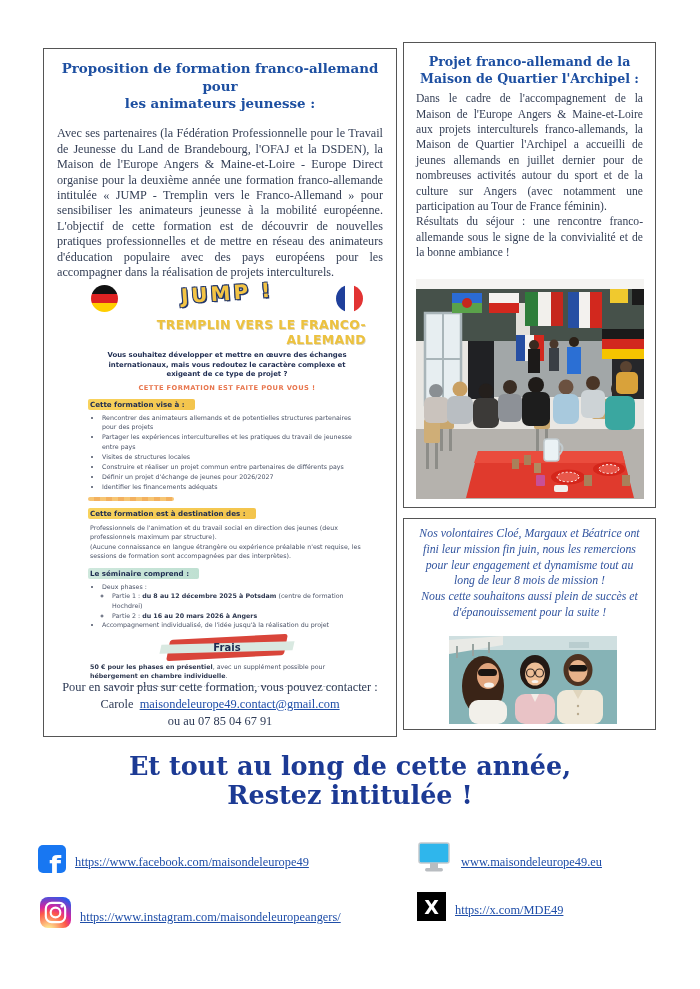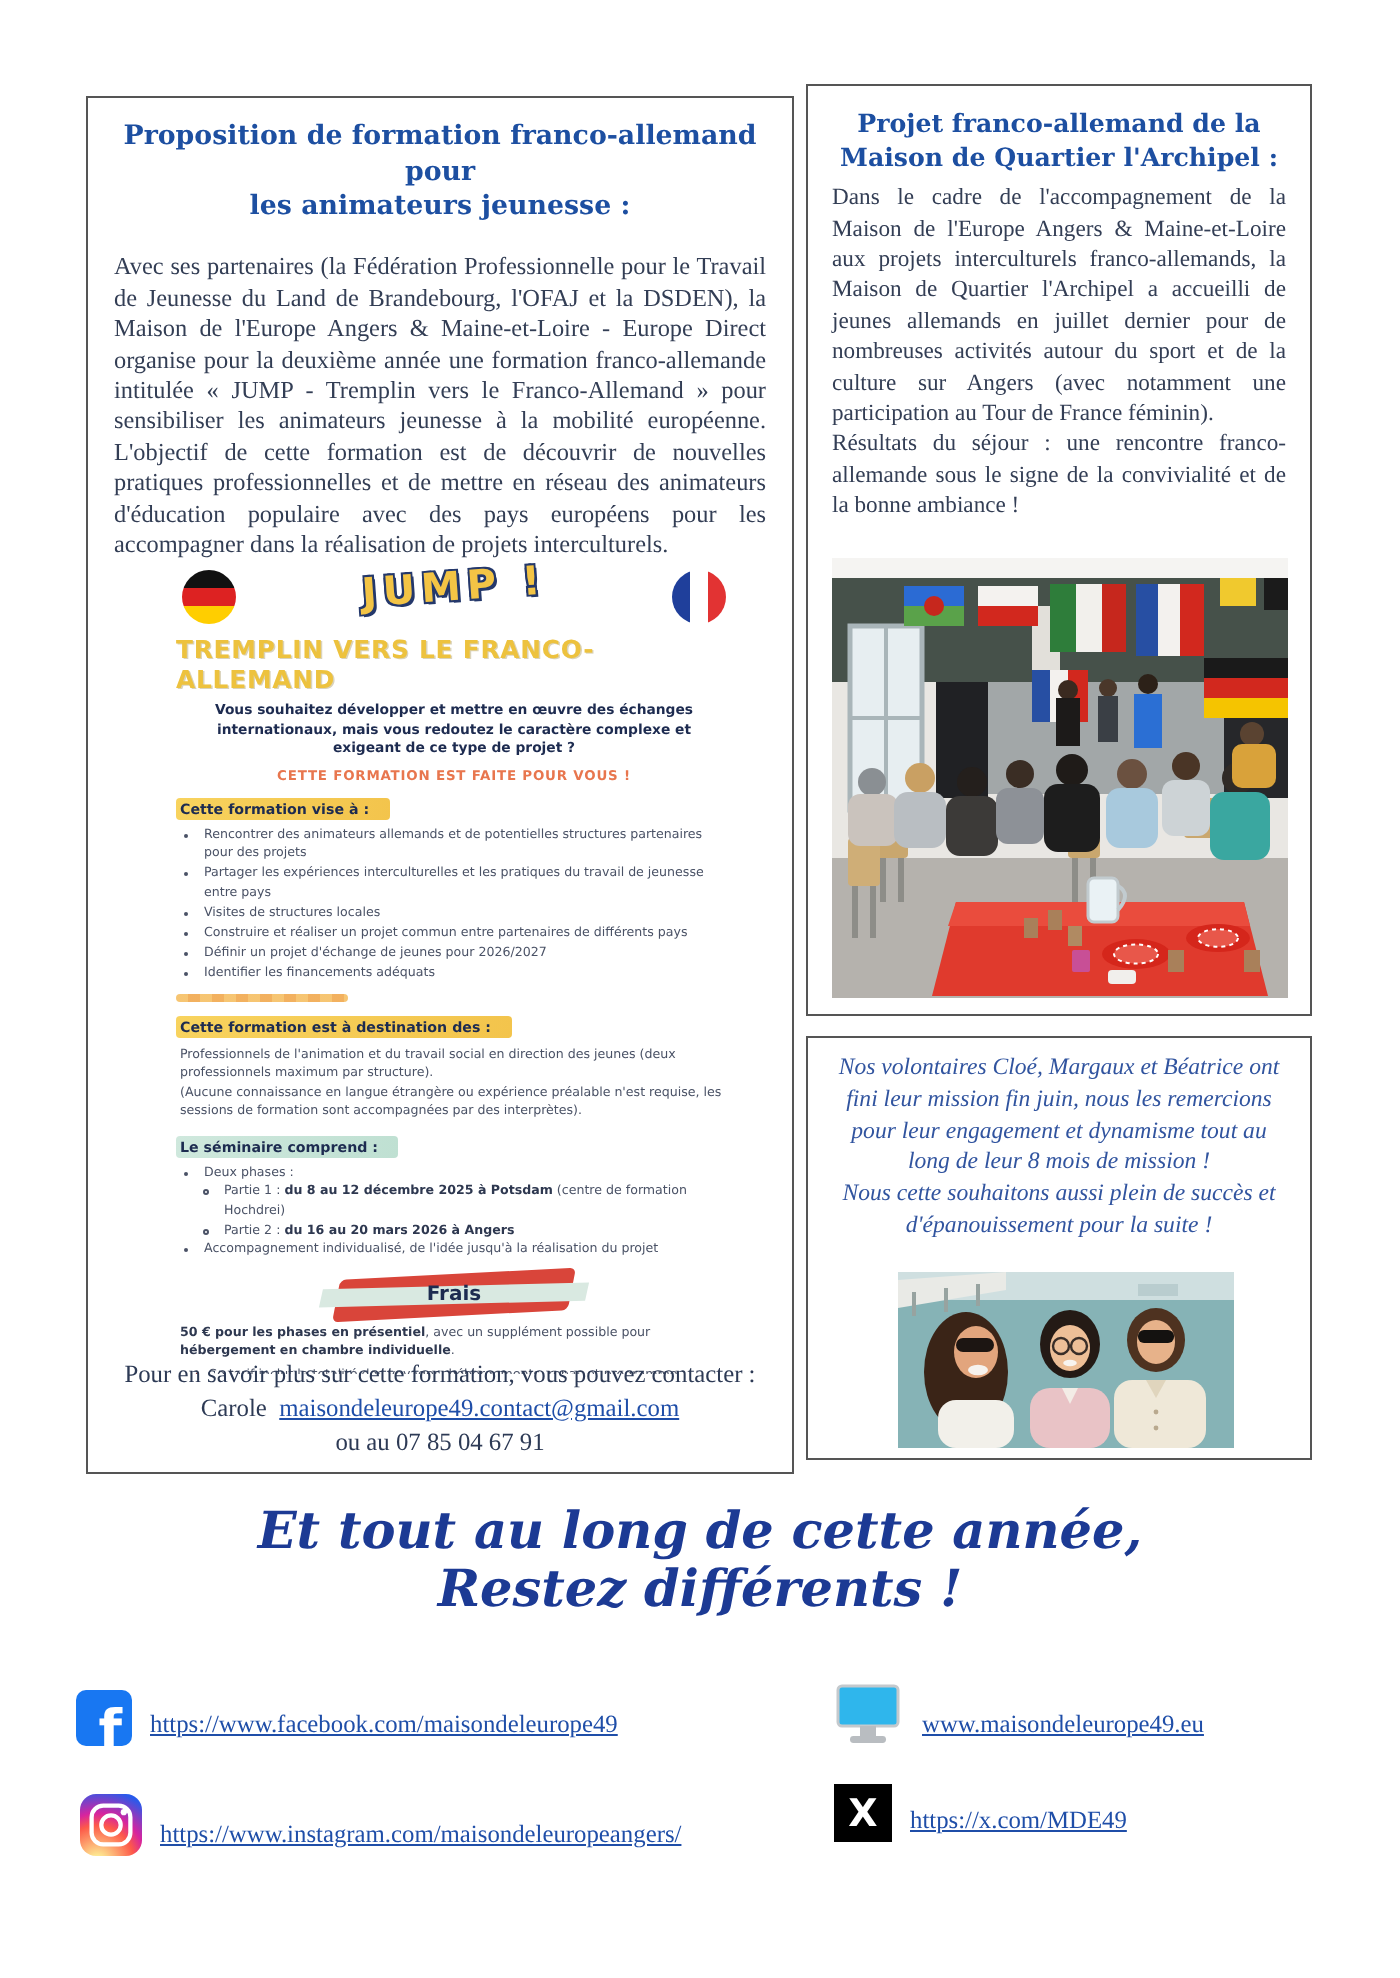"TREMPLIN VERS LE FRANCO-ALLEMAND" .flyer-title { text-align: left -> right }
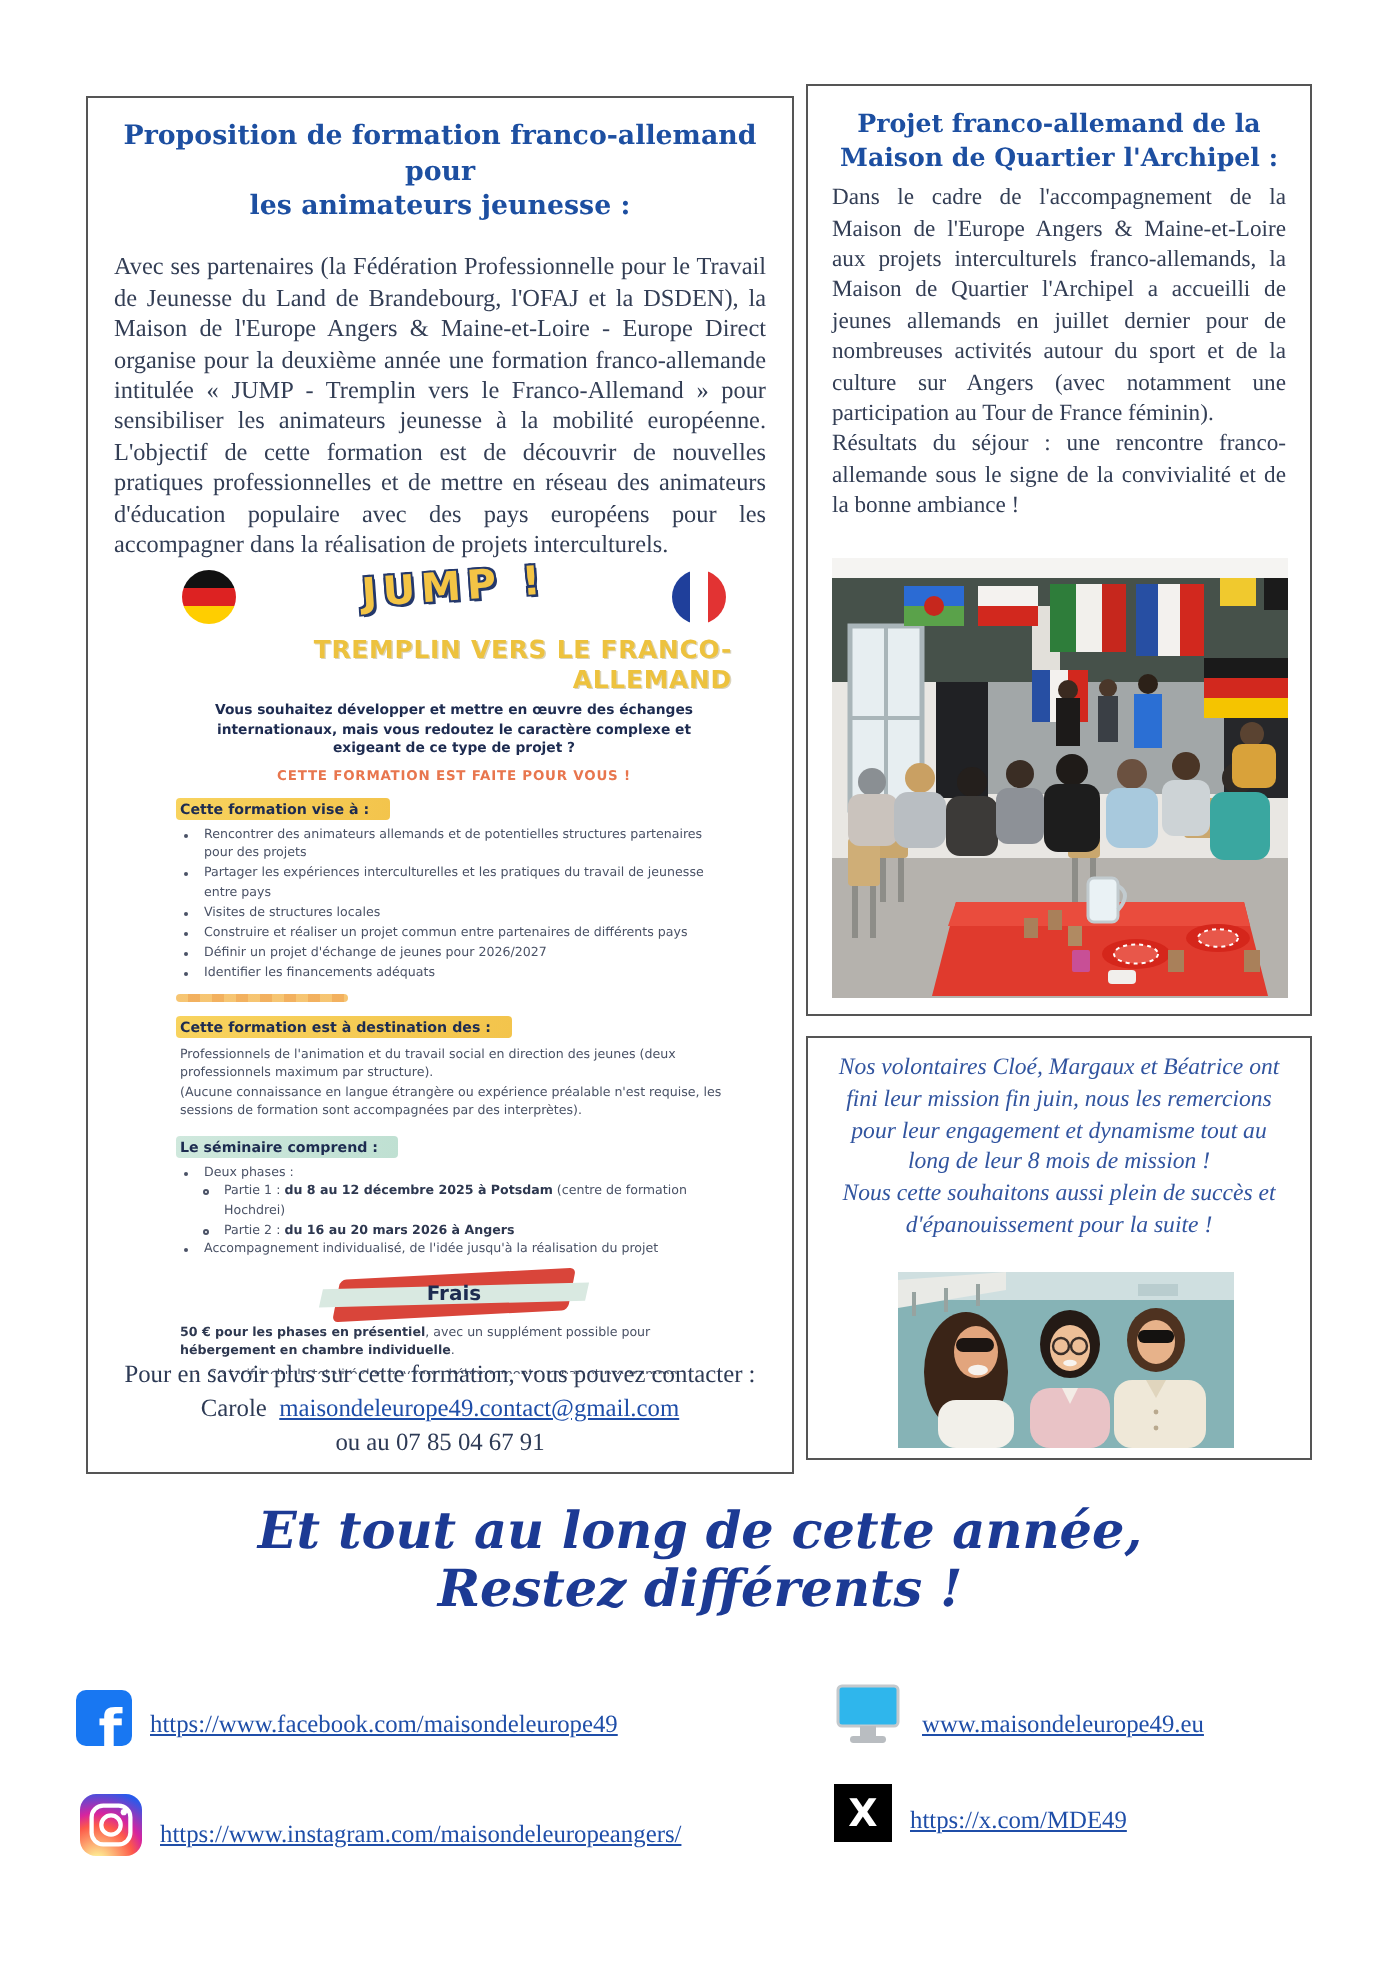"Et tout au long de" #banner { font-style: italic -> none }
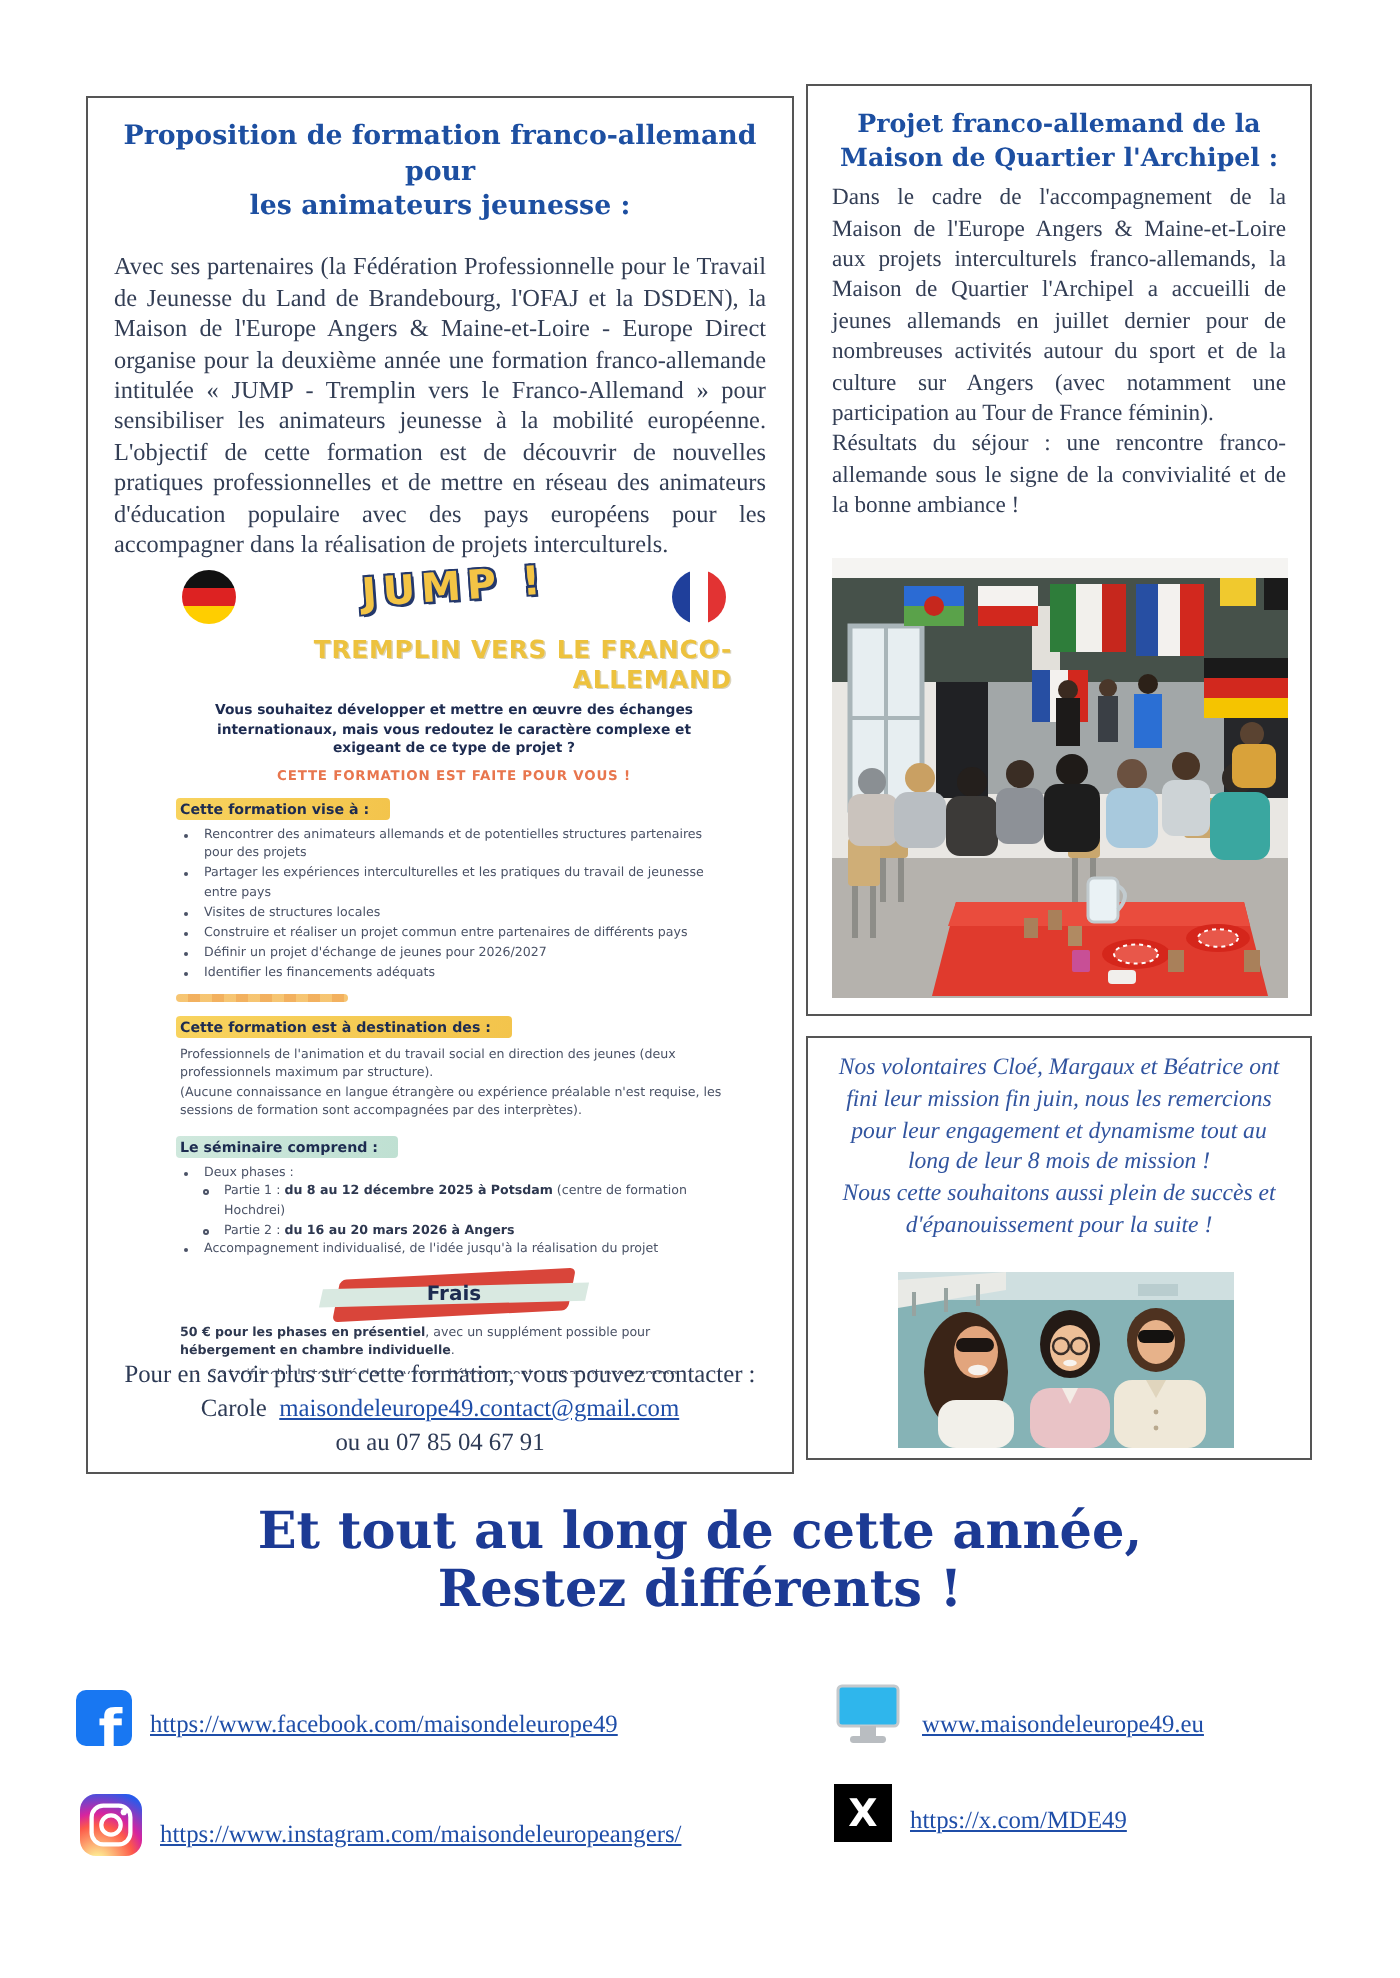"Restez différents !" div { text: différents -> intitulée }
